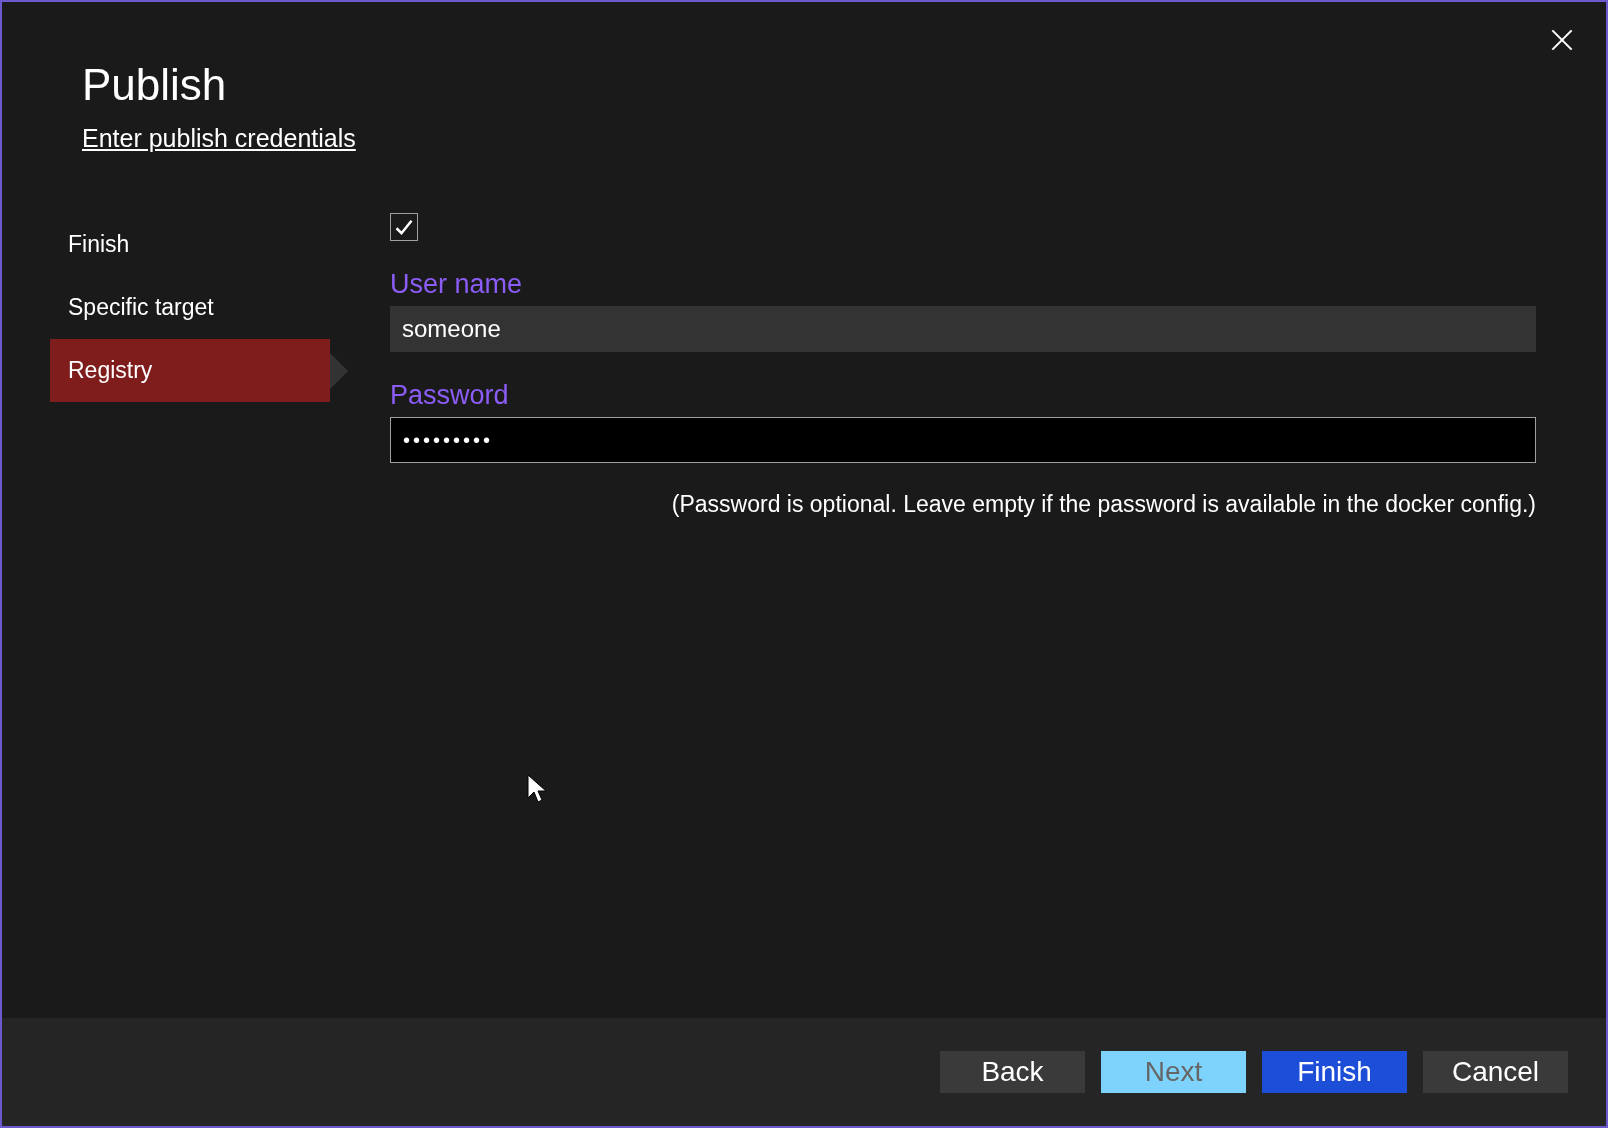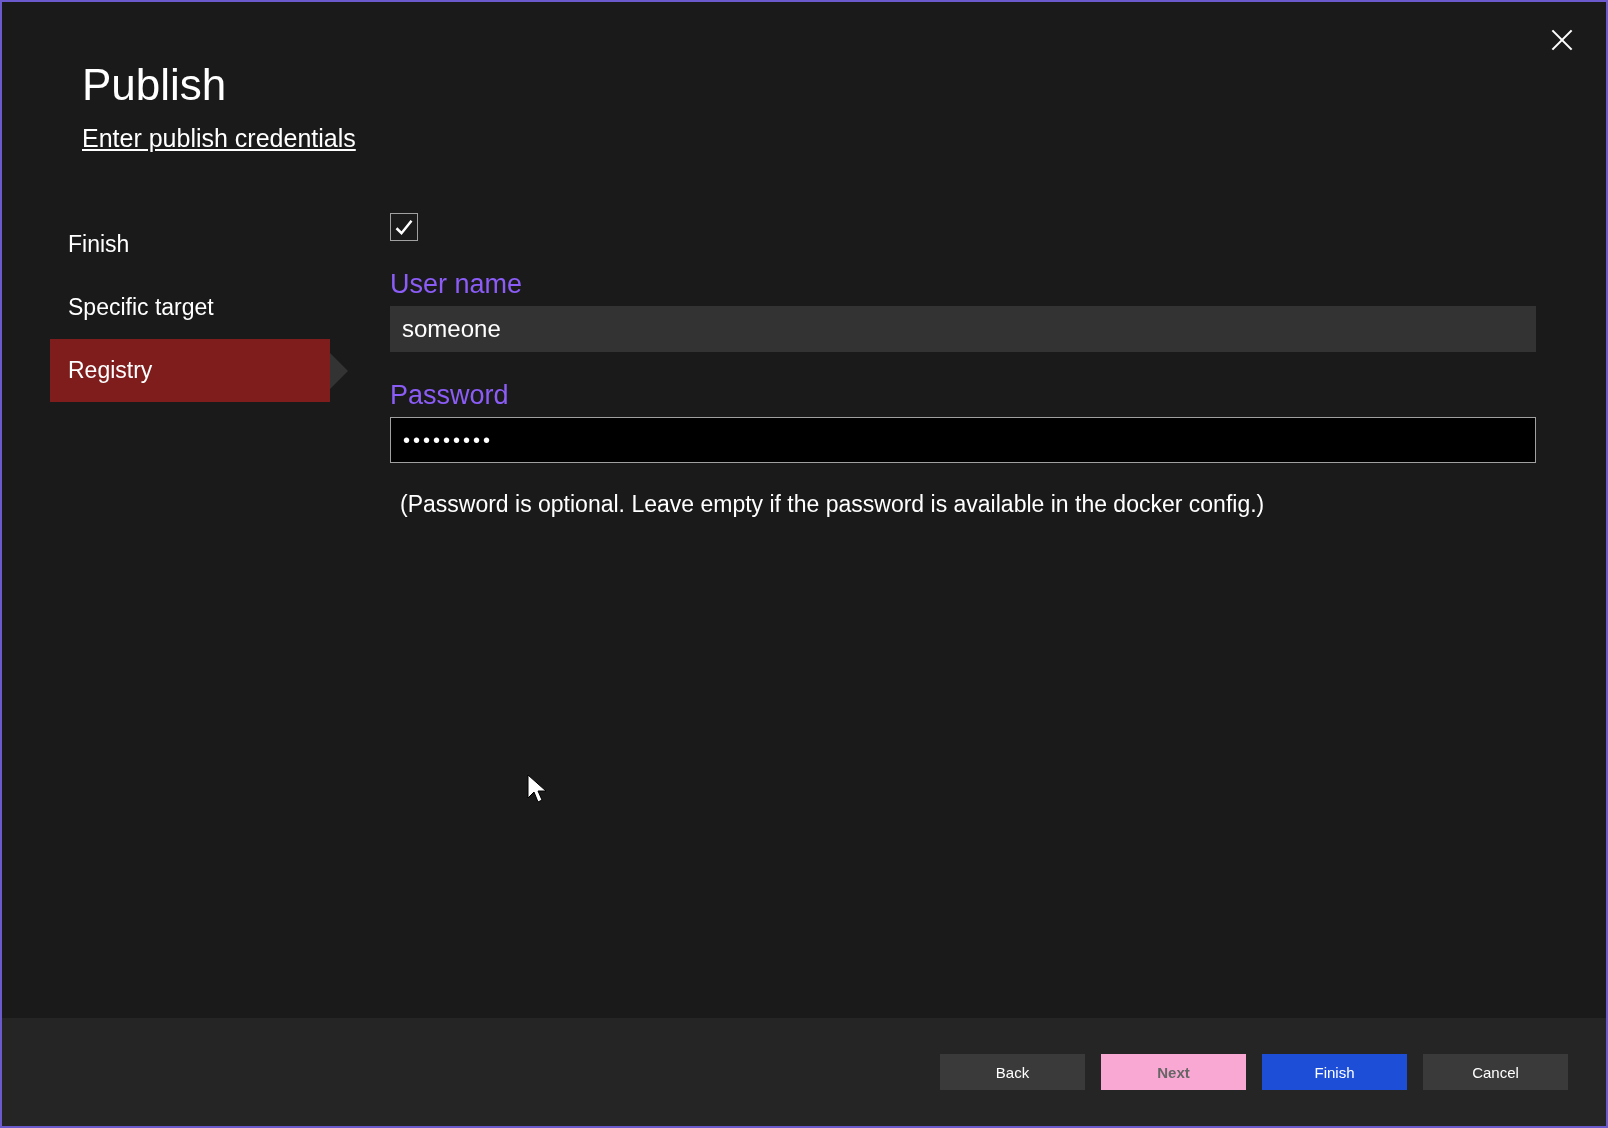"(Password is optional. Leave empty" .hint { text-align: none -> right }
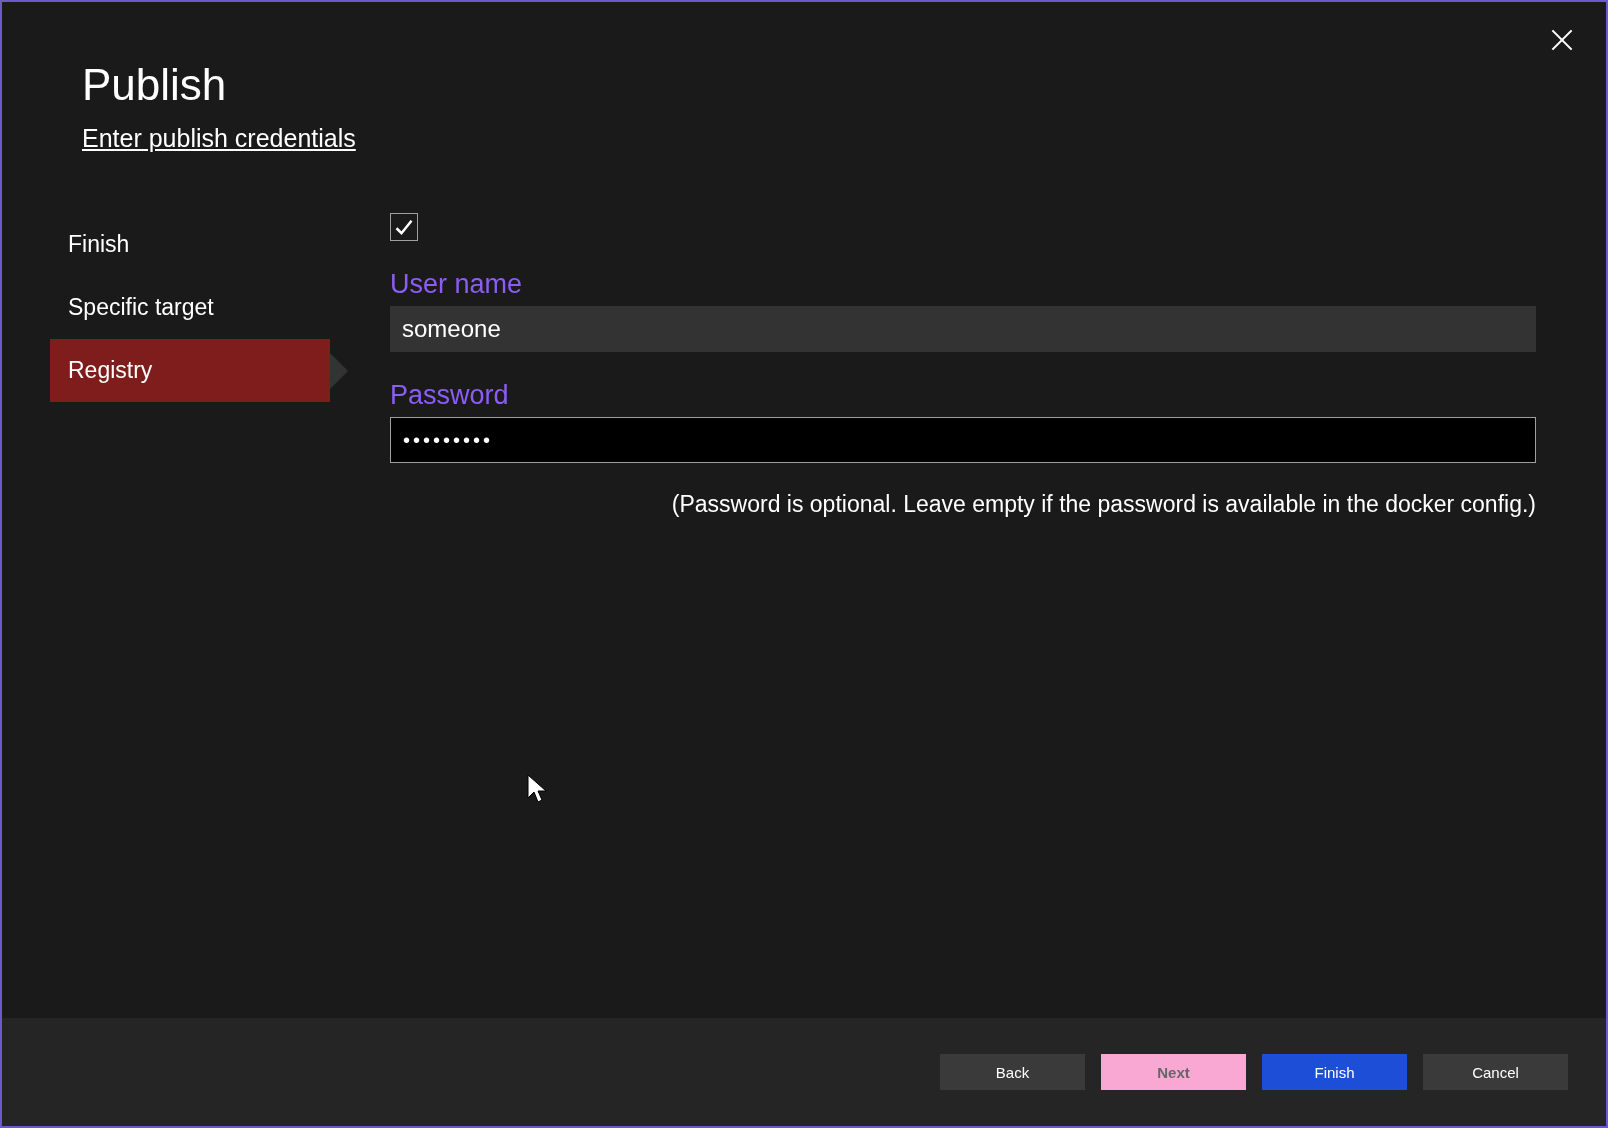"Back" .btn { font-size: 15px -> 28px; height: 36px -> 42px }
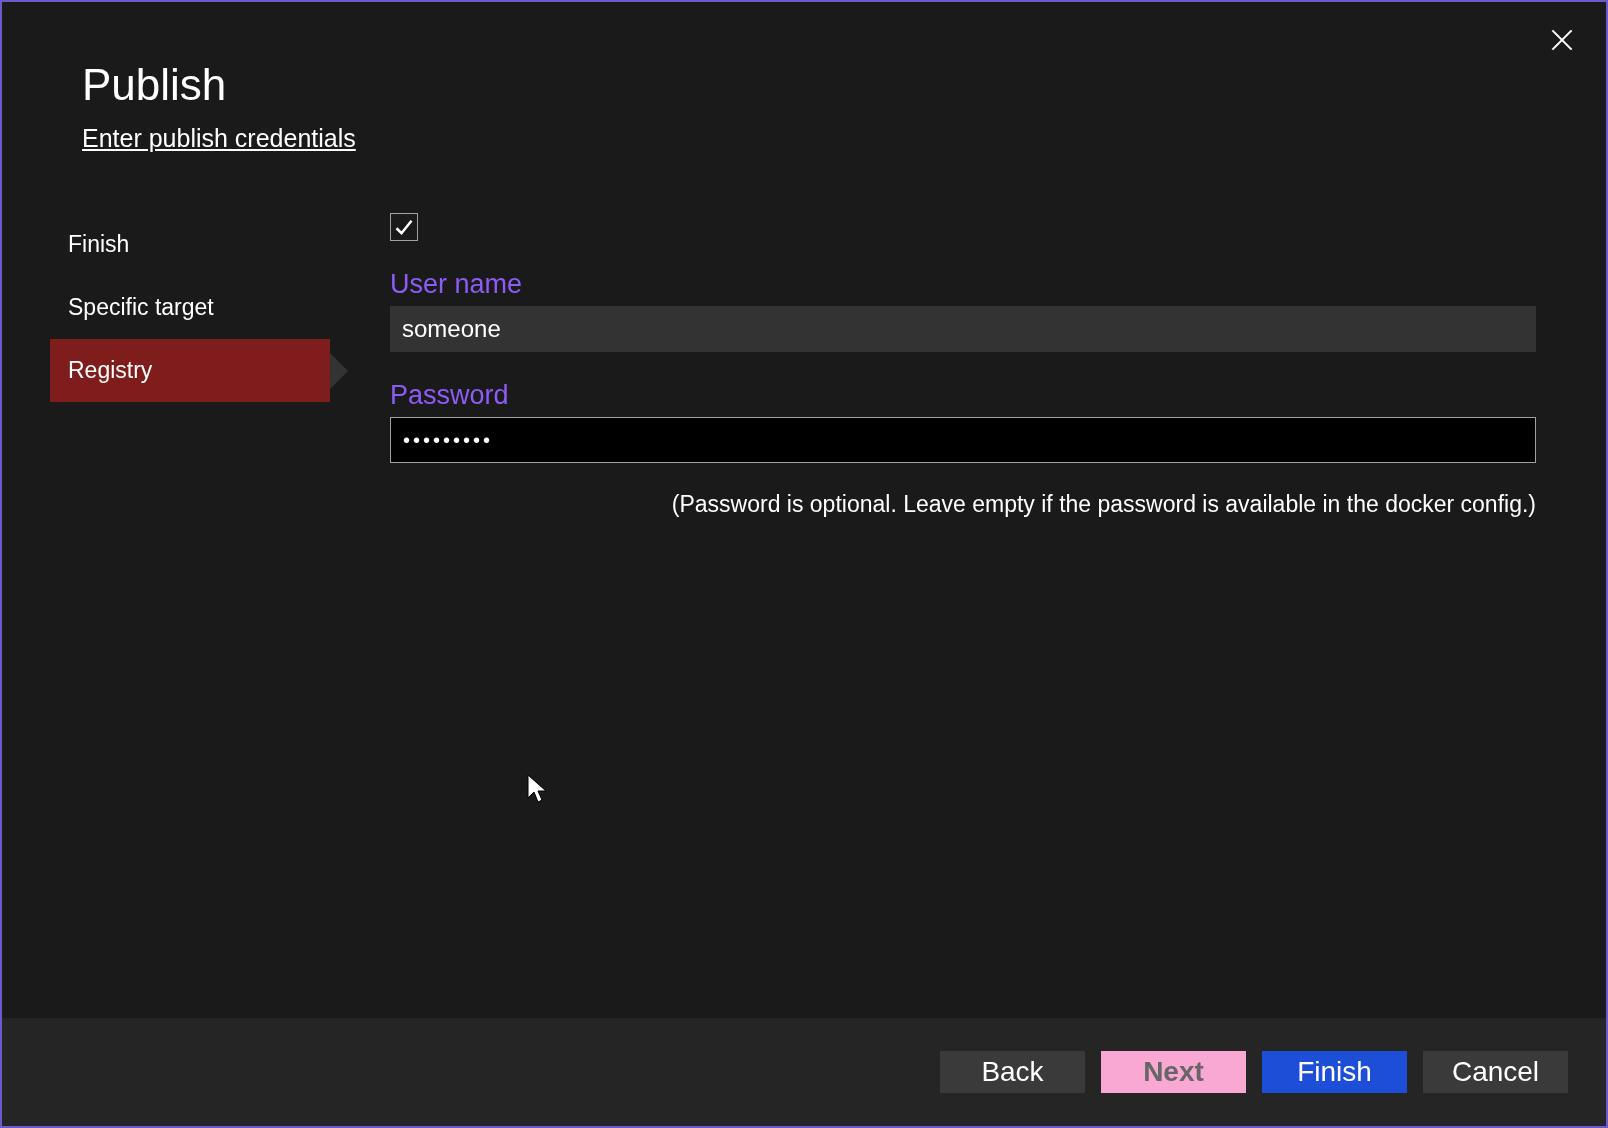"Next" .btn.disabled { background: #f9a8d4 -> #7dd3fc; font-weight: bold -> none }
